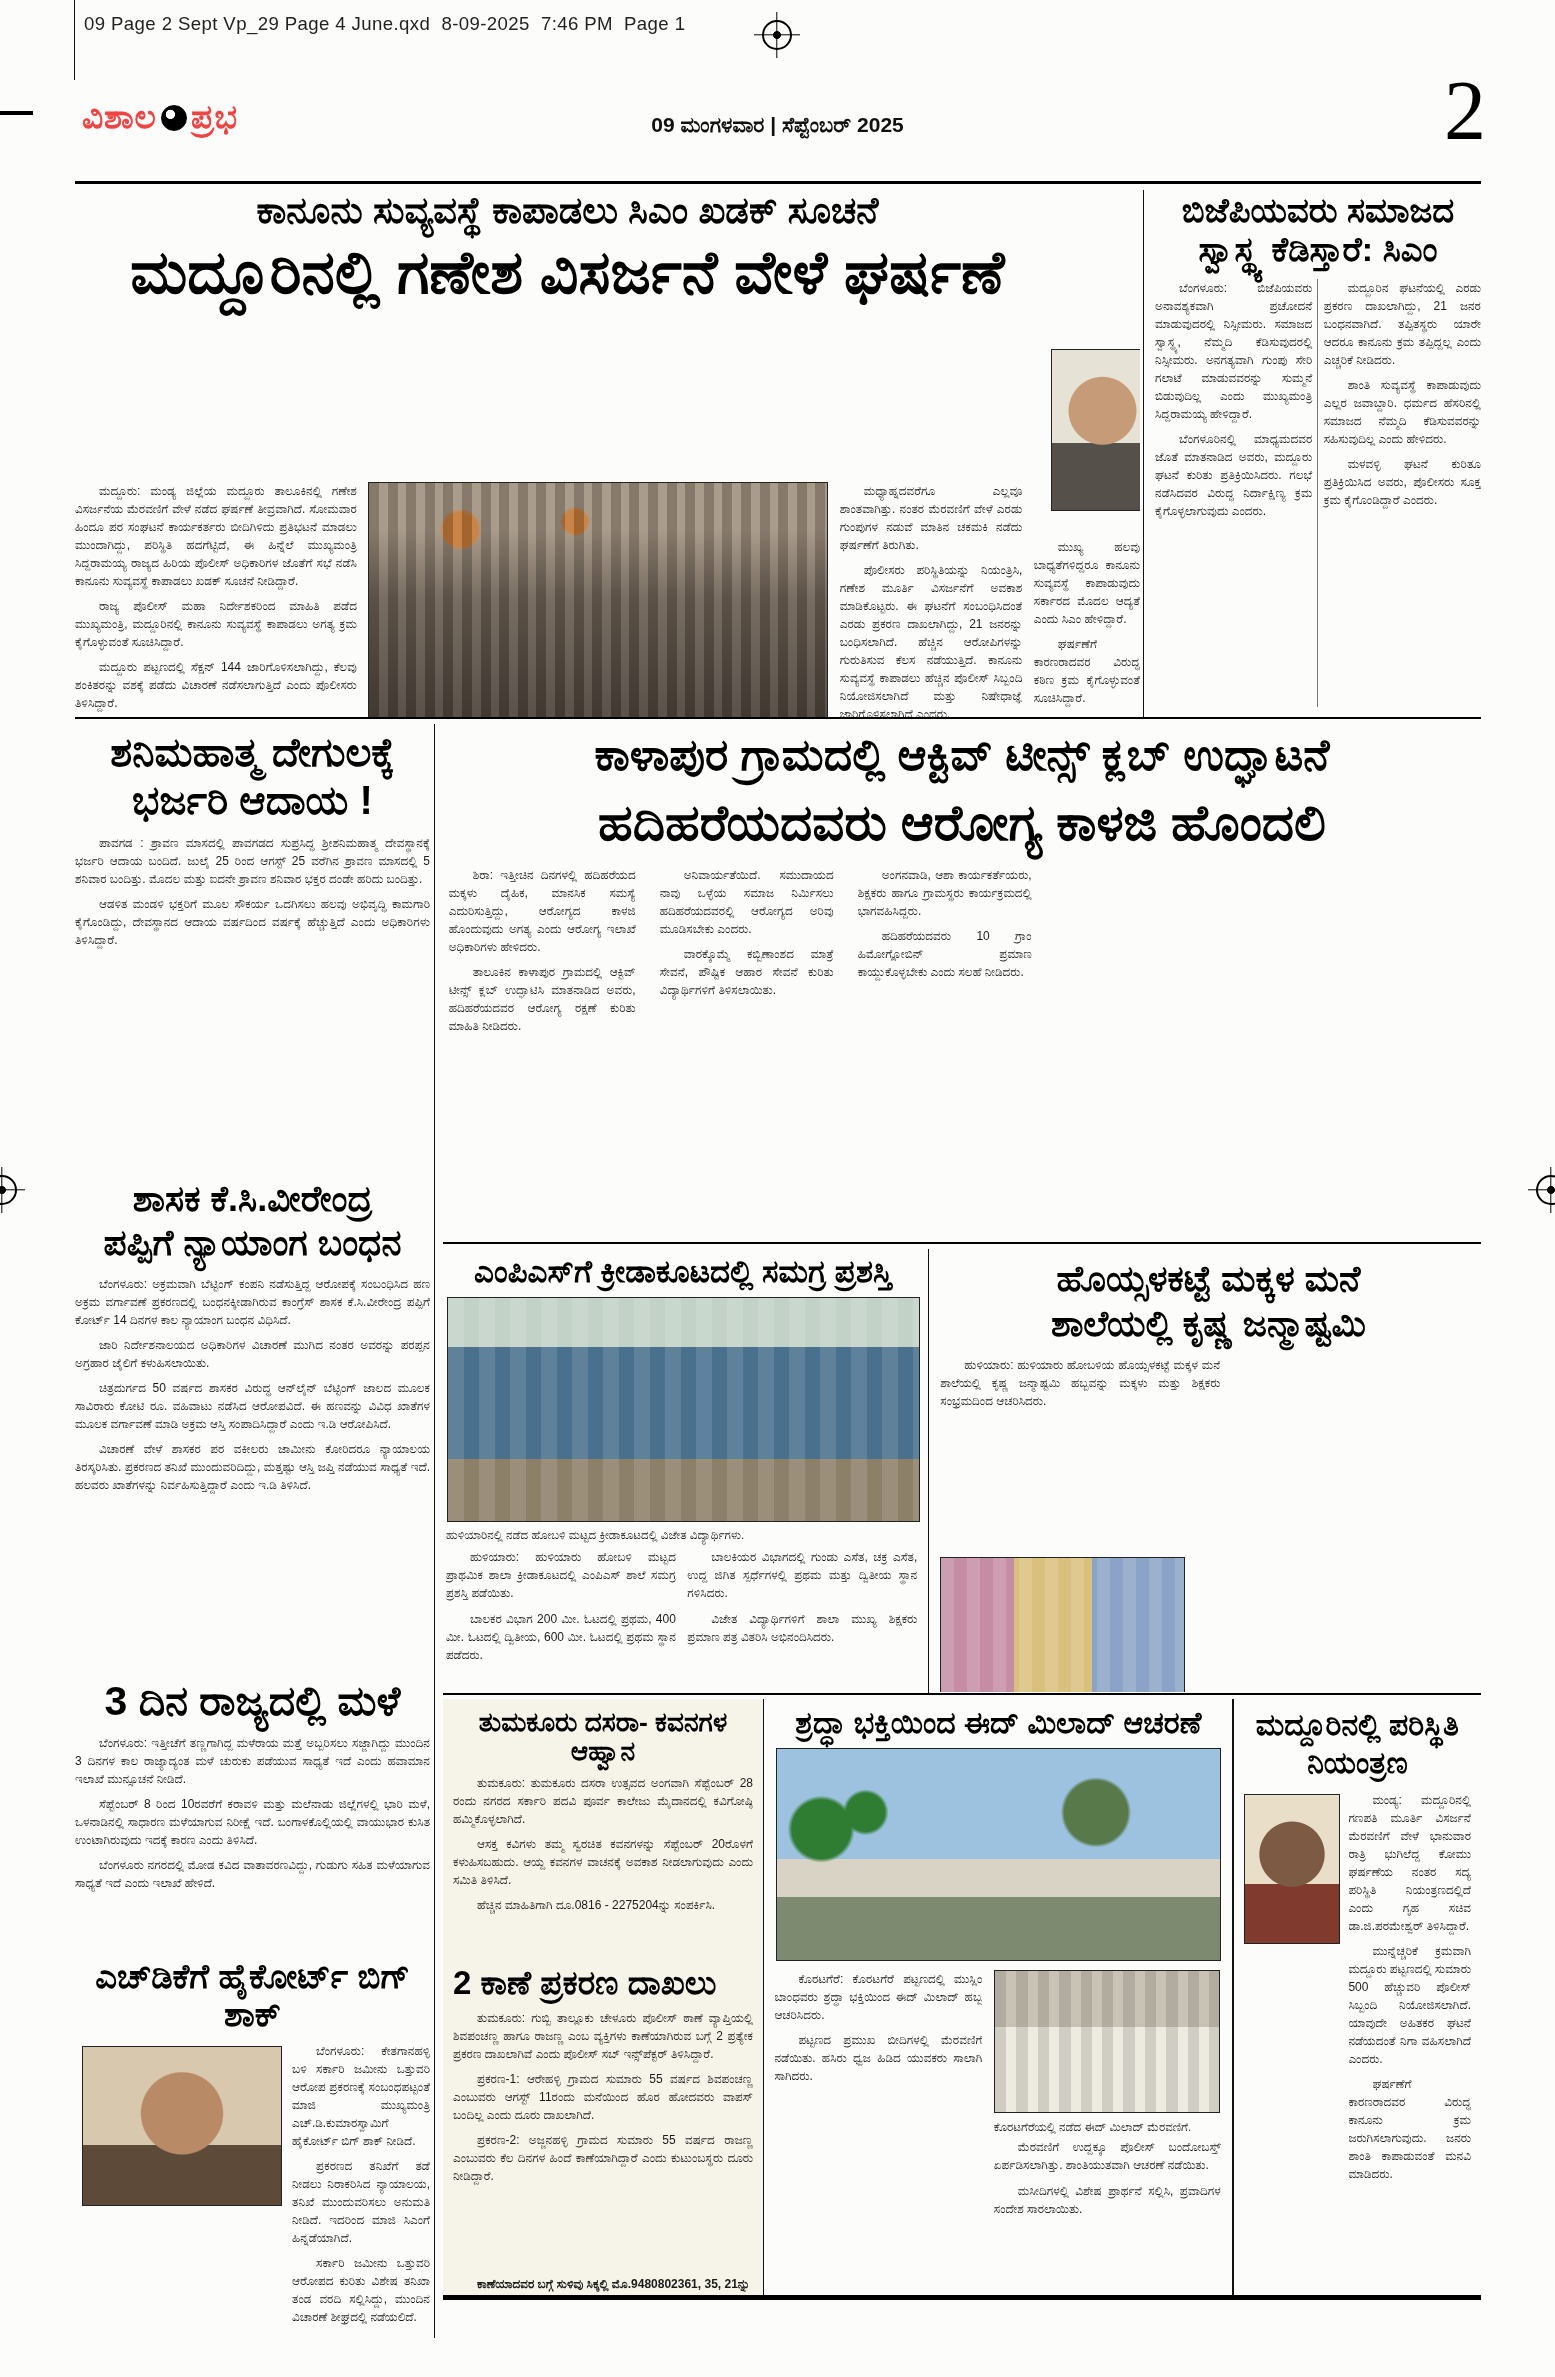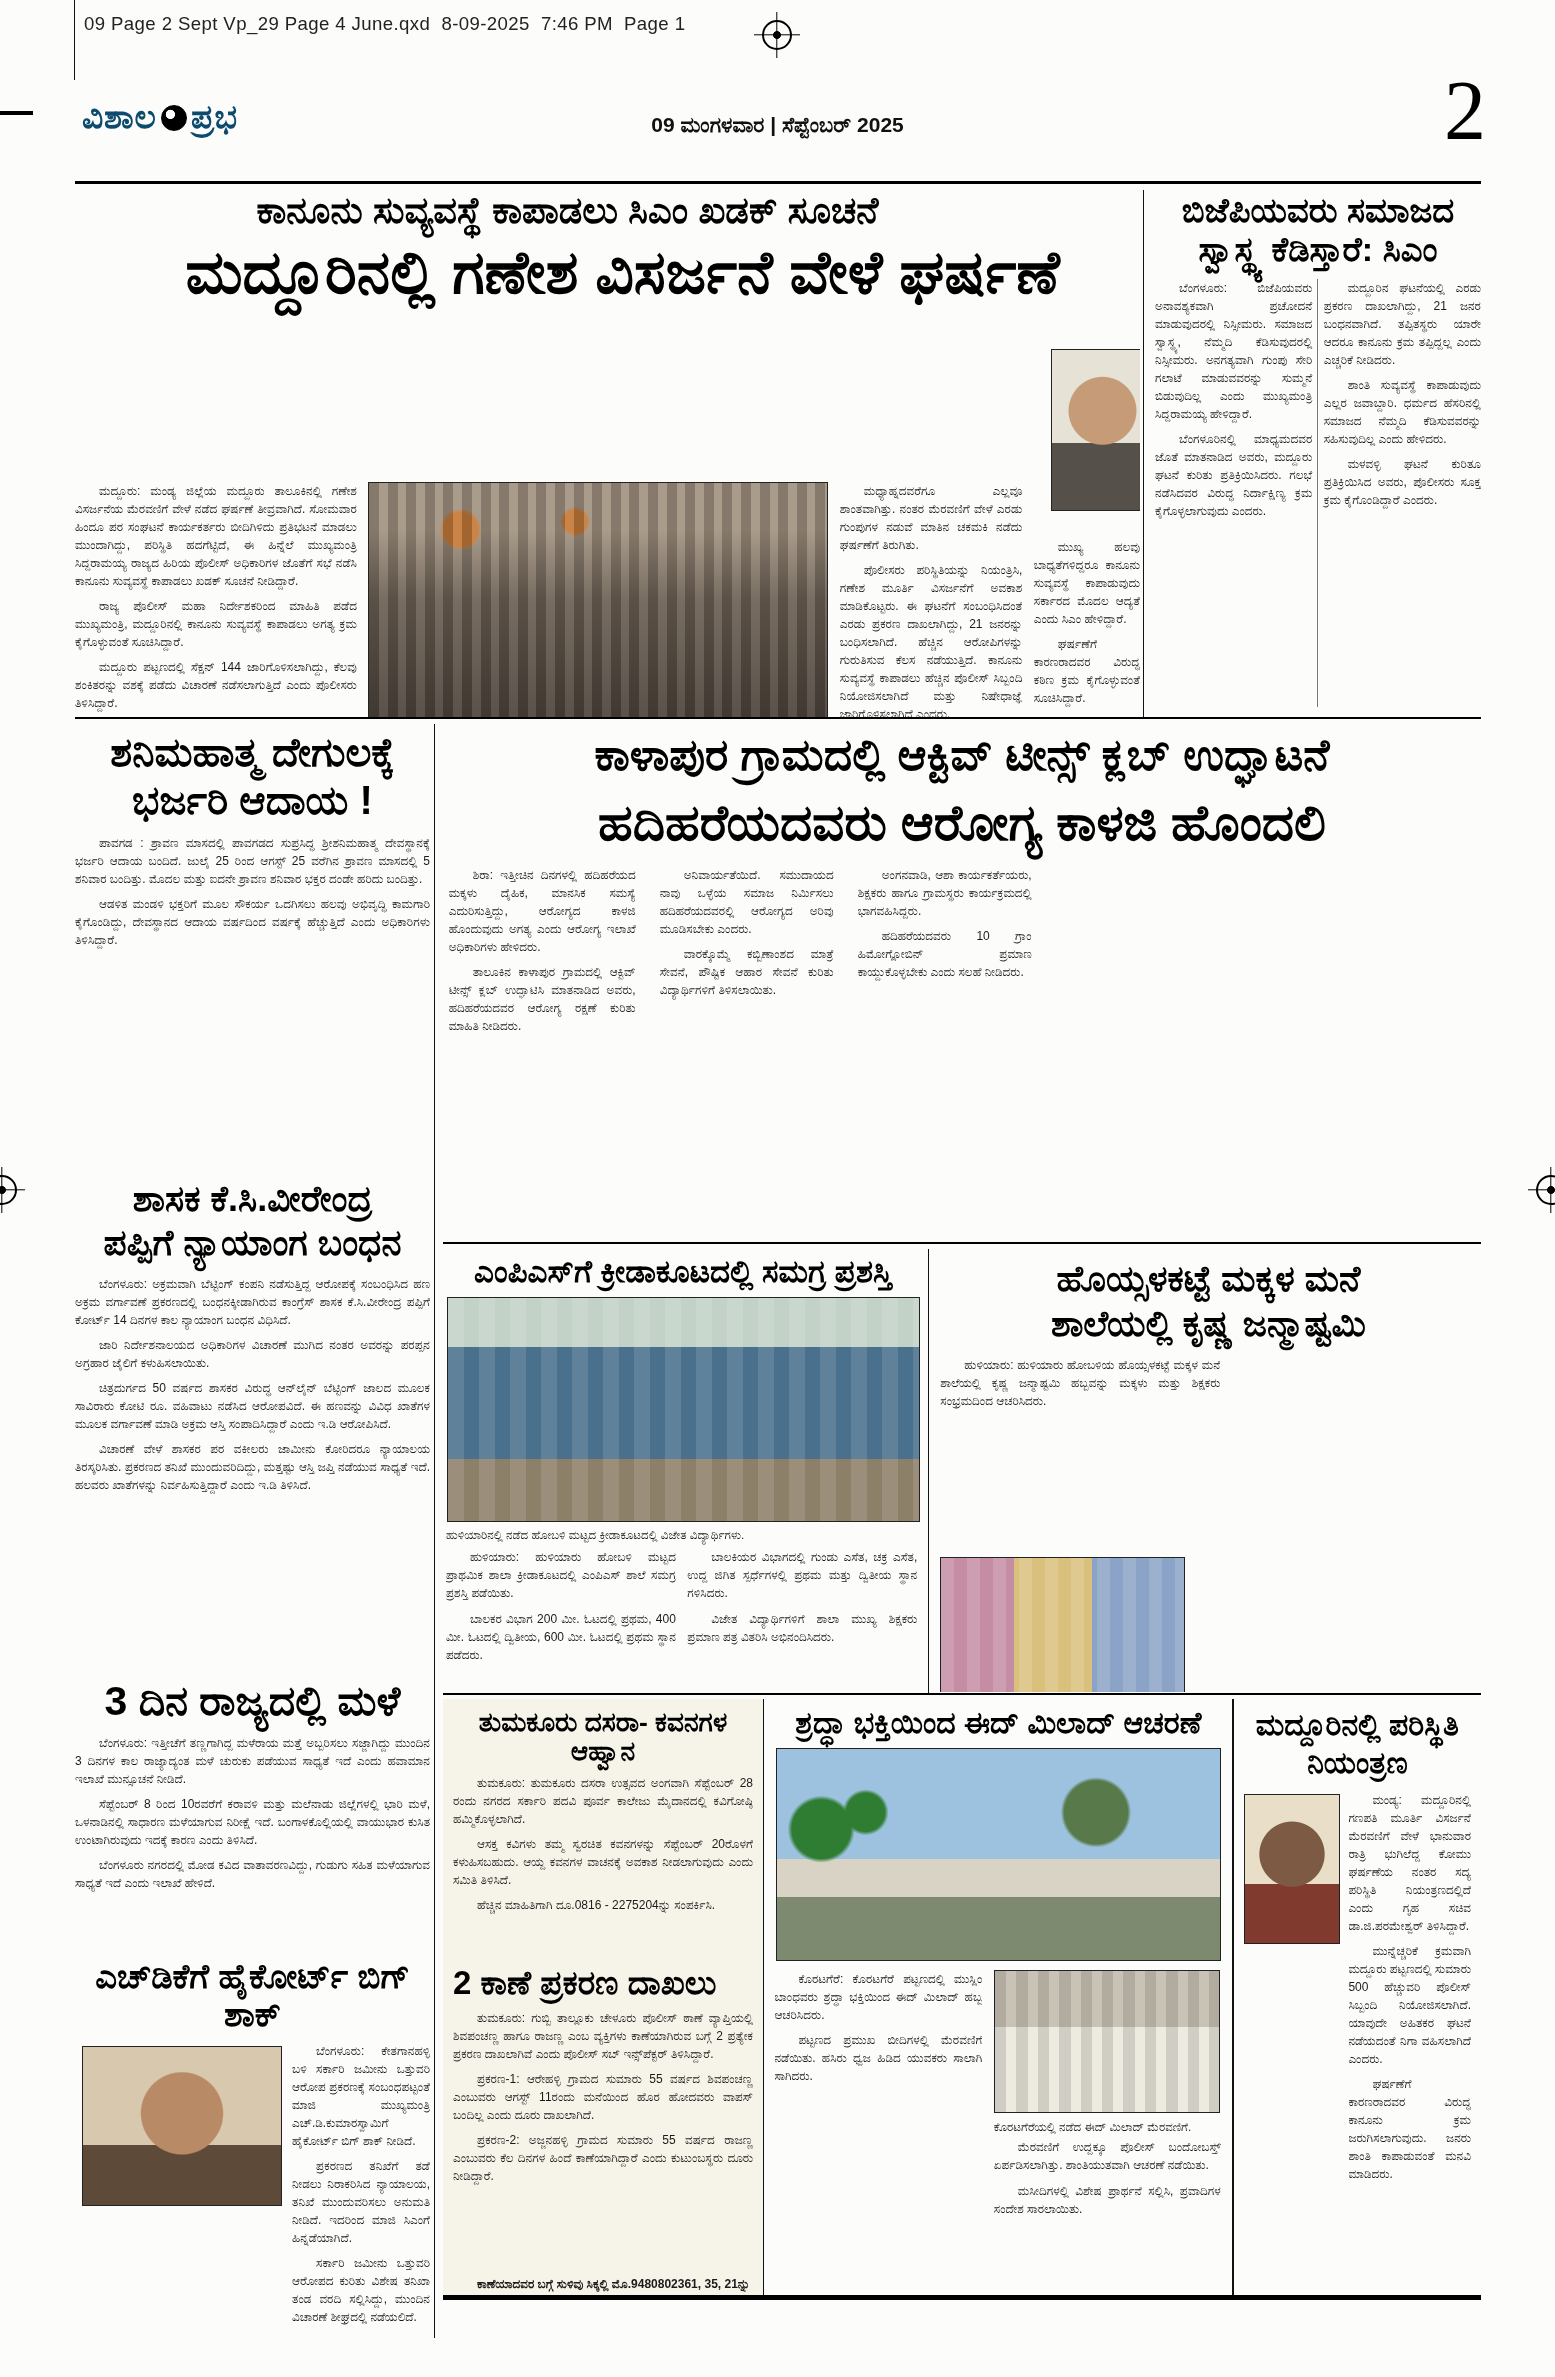"ವಿಶಾಲ" .logo { color: #0c4a6e -> #ef4444 }
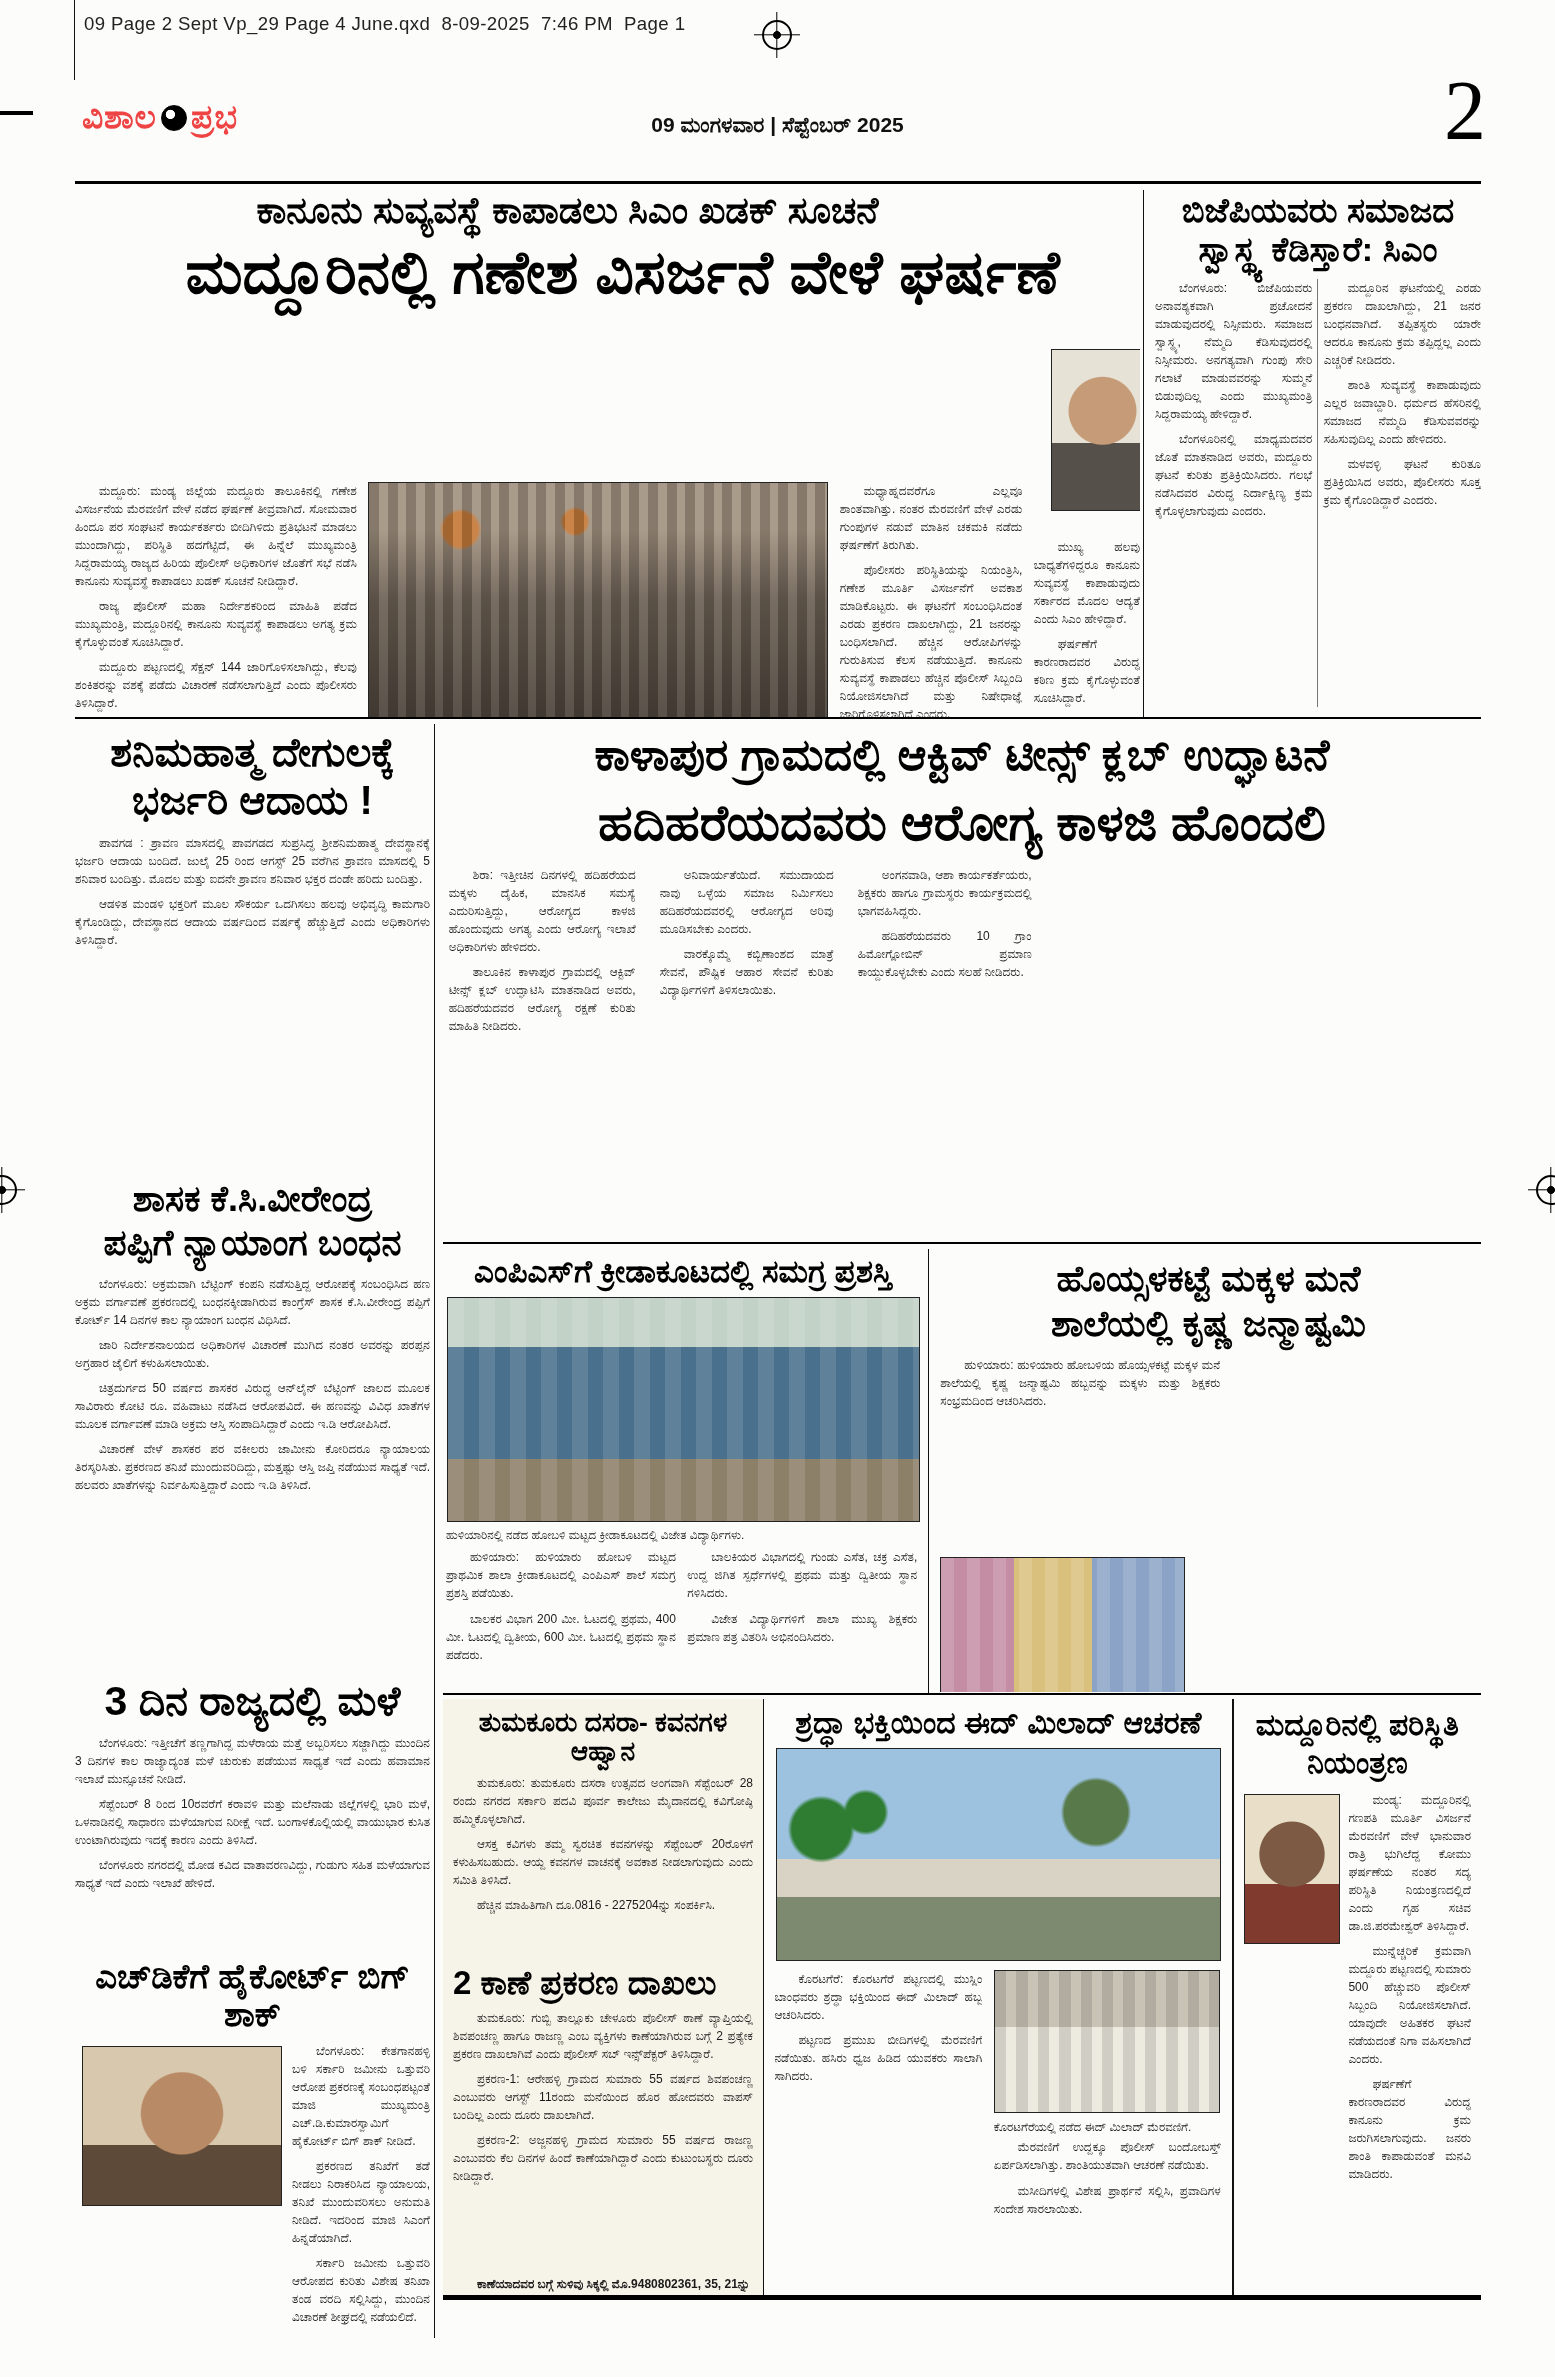"ಮದ್ದೂರಿನಲ್ಲಿ ಗಣೇಶ ವಿಸರ್ಜನೆ ವೇಳೆ ಘರ್ಷಣೆ" .head-lead { text-align: right -> none }
